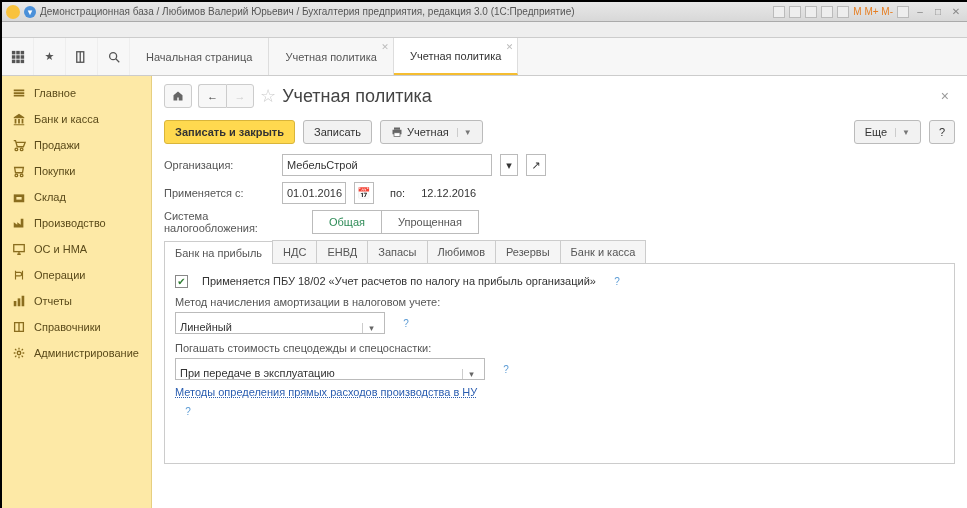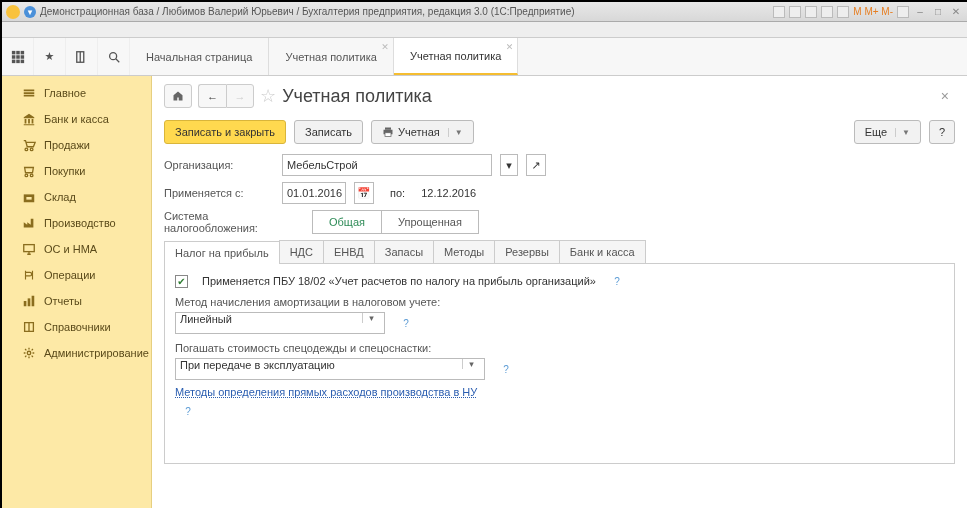"Главное" .side-item { padding: 6px 20px -> 6px 10px }
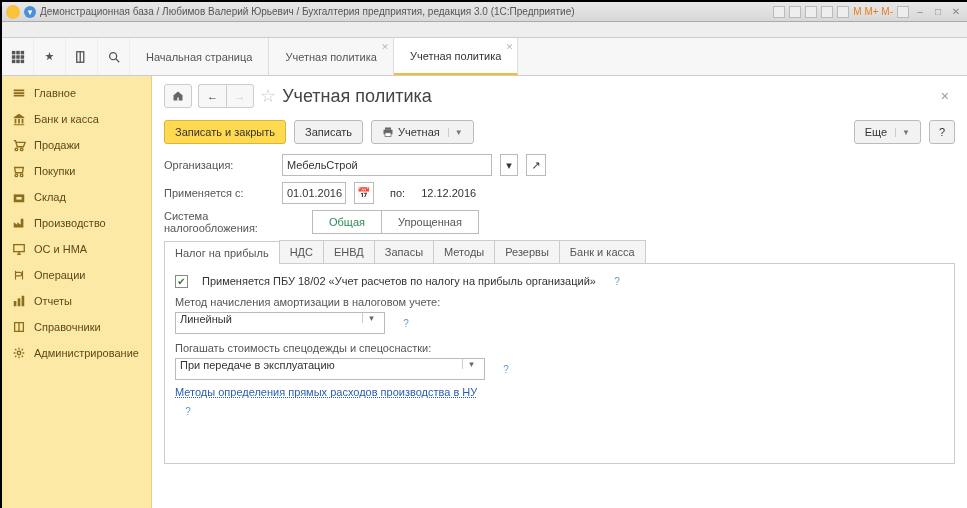"Записать и закрыть" .btn.primary { font-weight: normal -> bold }
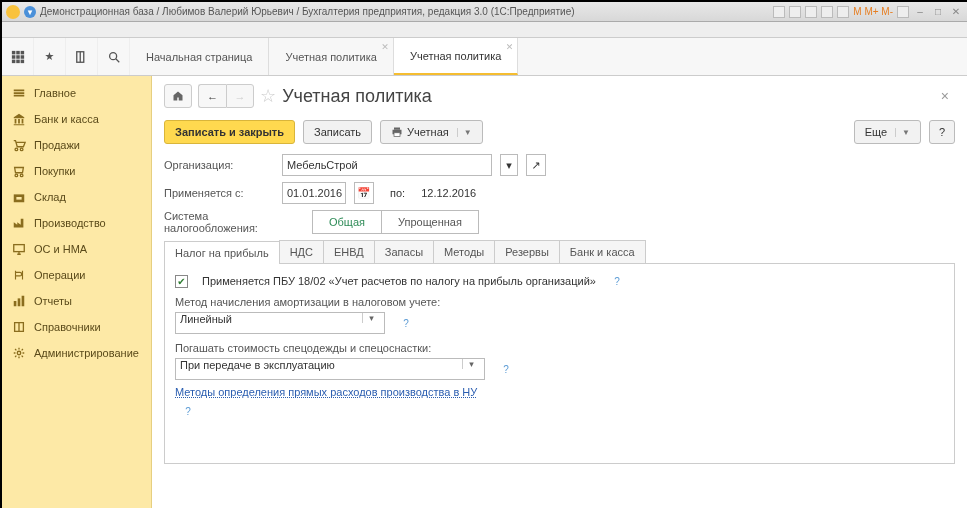"Налог на прибыль" div.itab { text: Налог -> Банк }
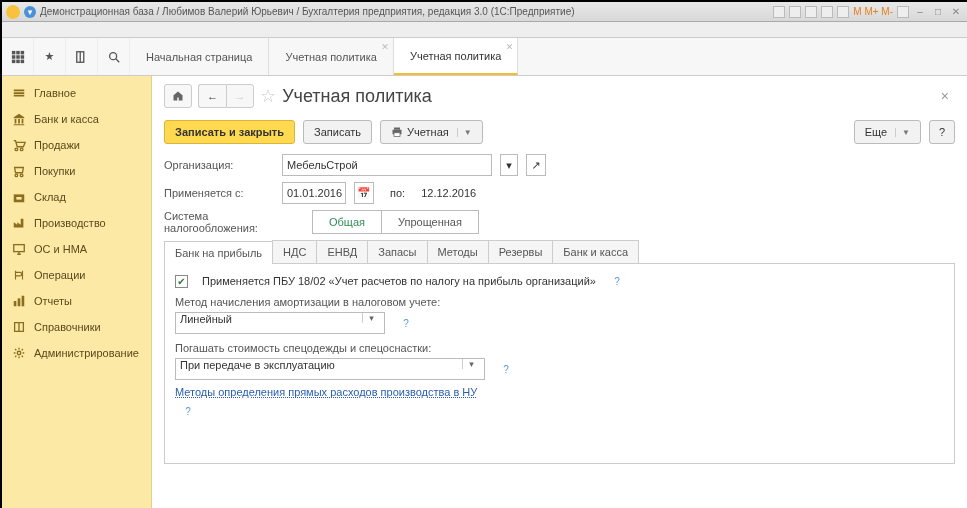"Методы" div.itab { text: Методы -> Любимов }
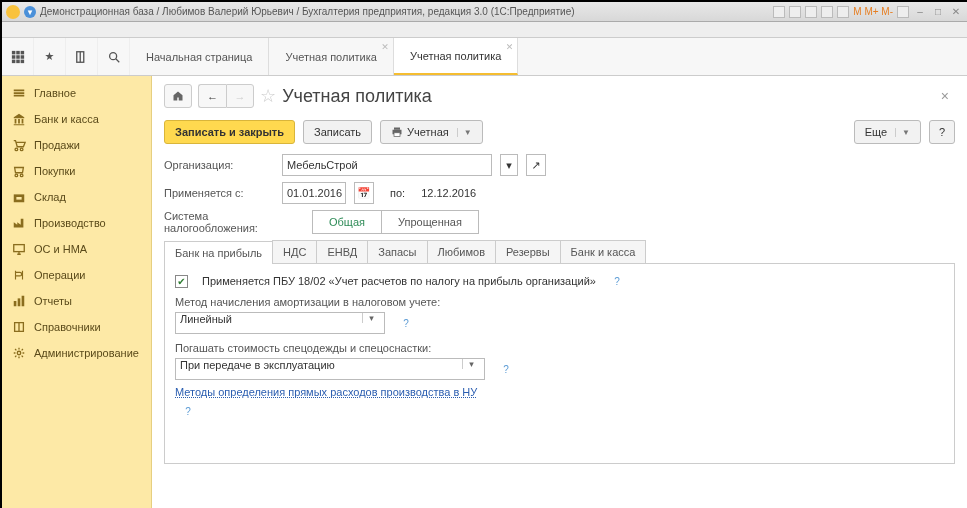"Линейный" .select { align-items: flex-start -> flex-end }
